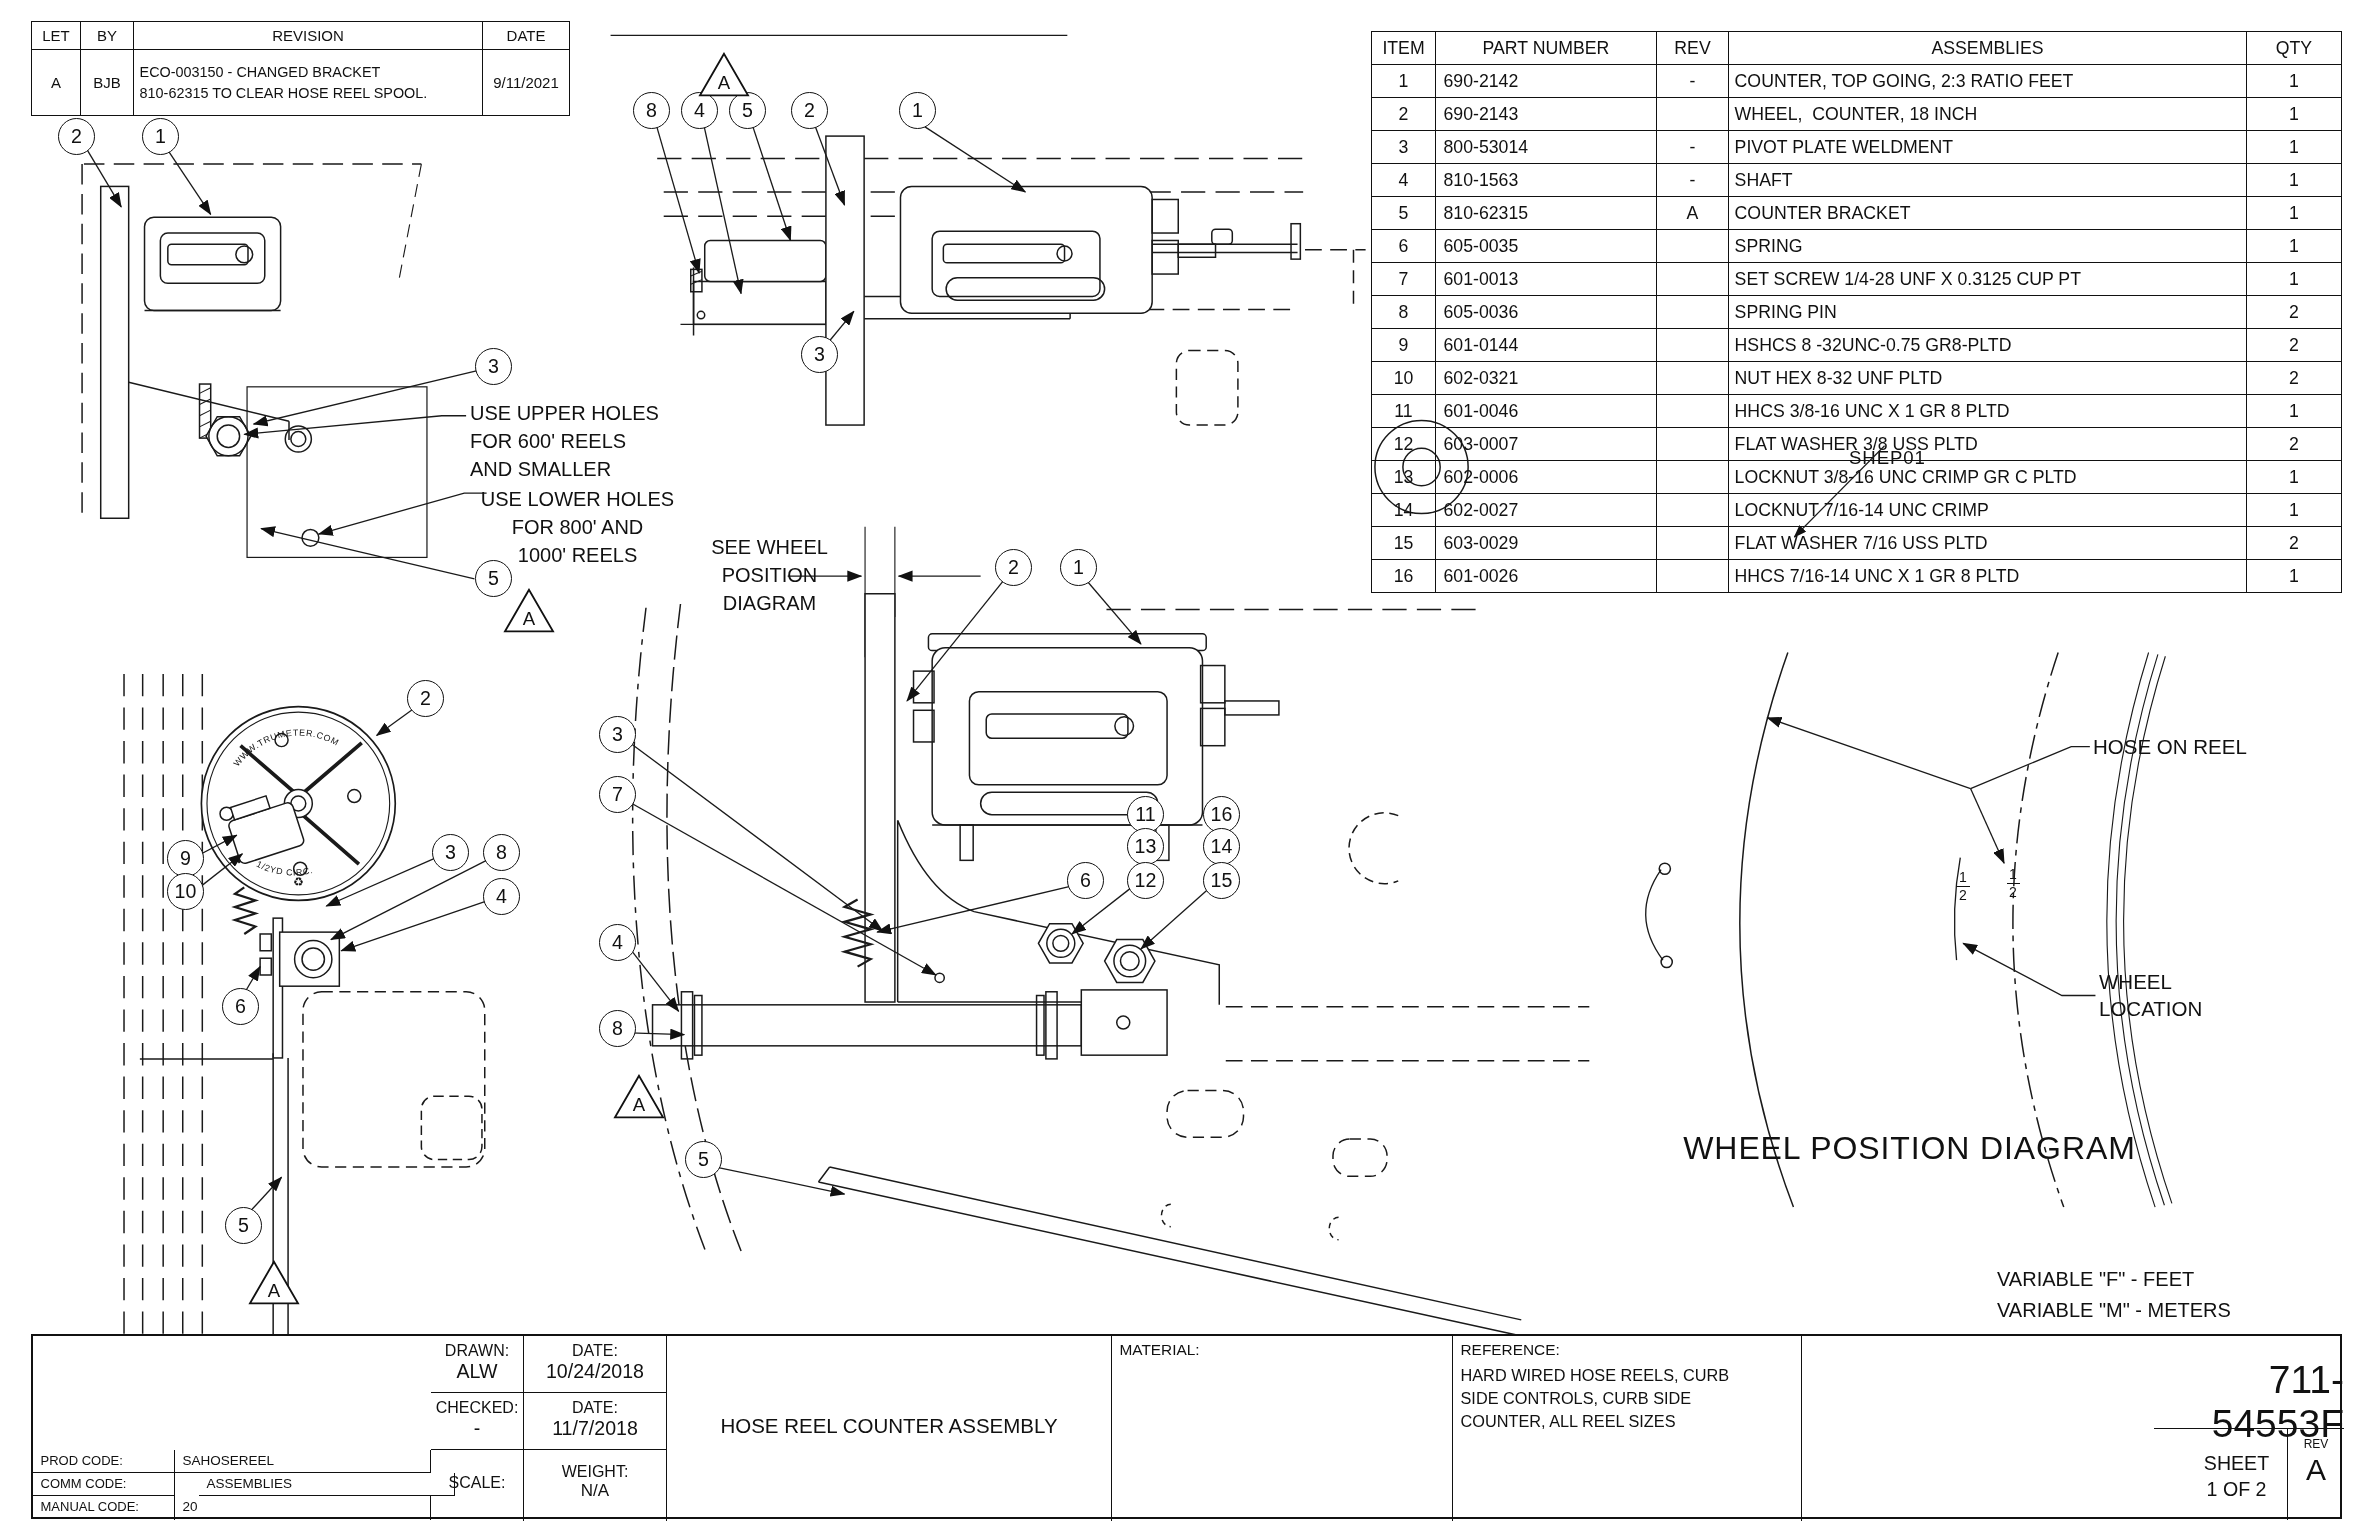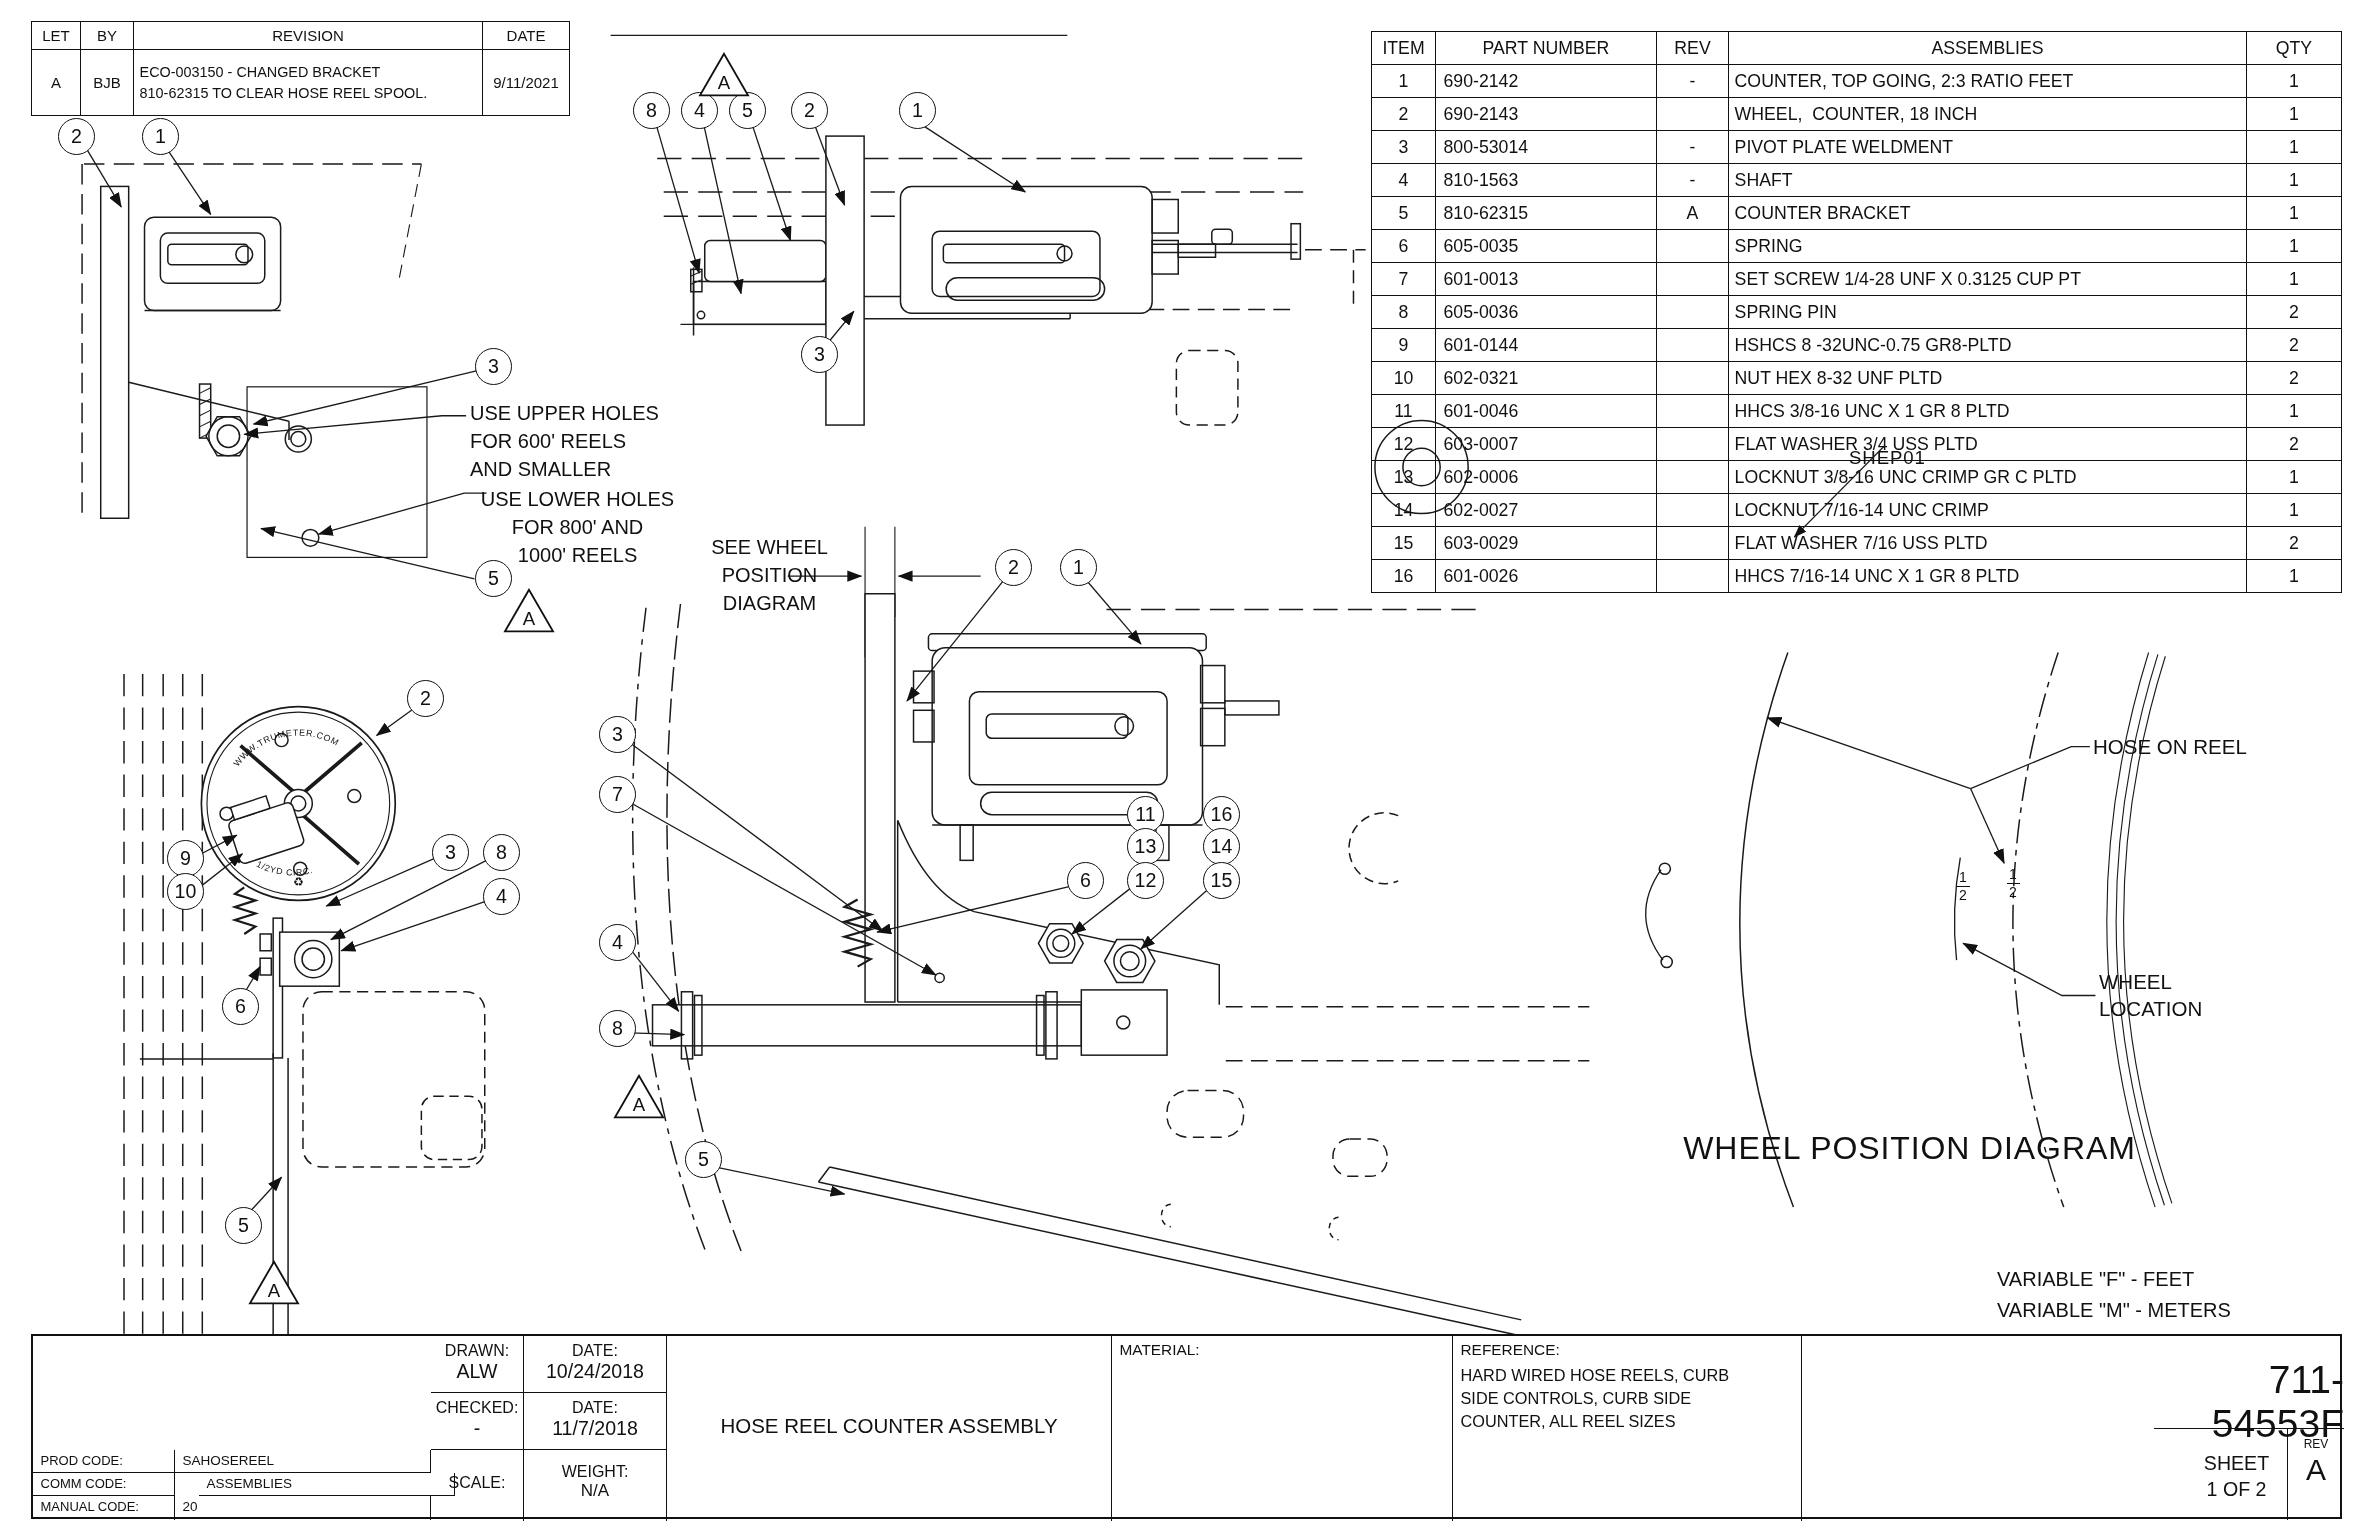"FLAT WASHER 3/4 USS PLTD" td.c-desc { text: 3/4 -> 3/8 }
